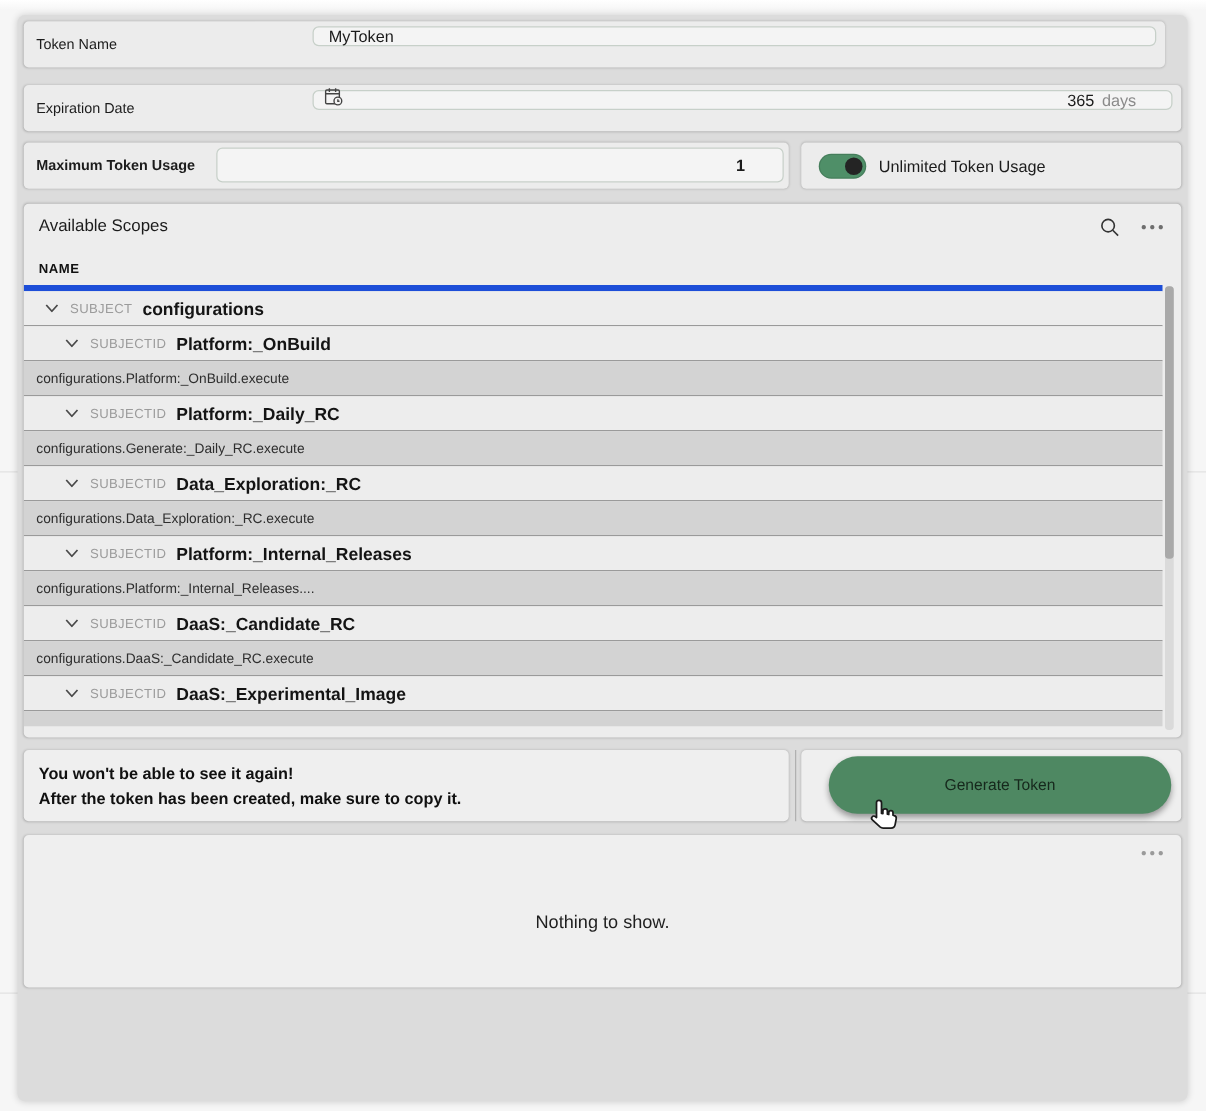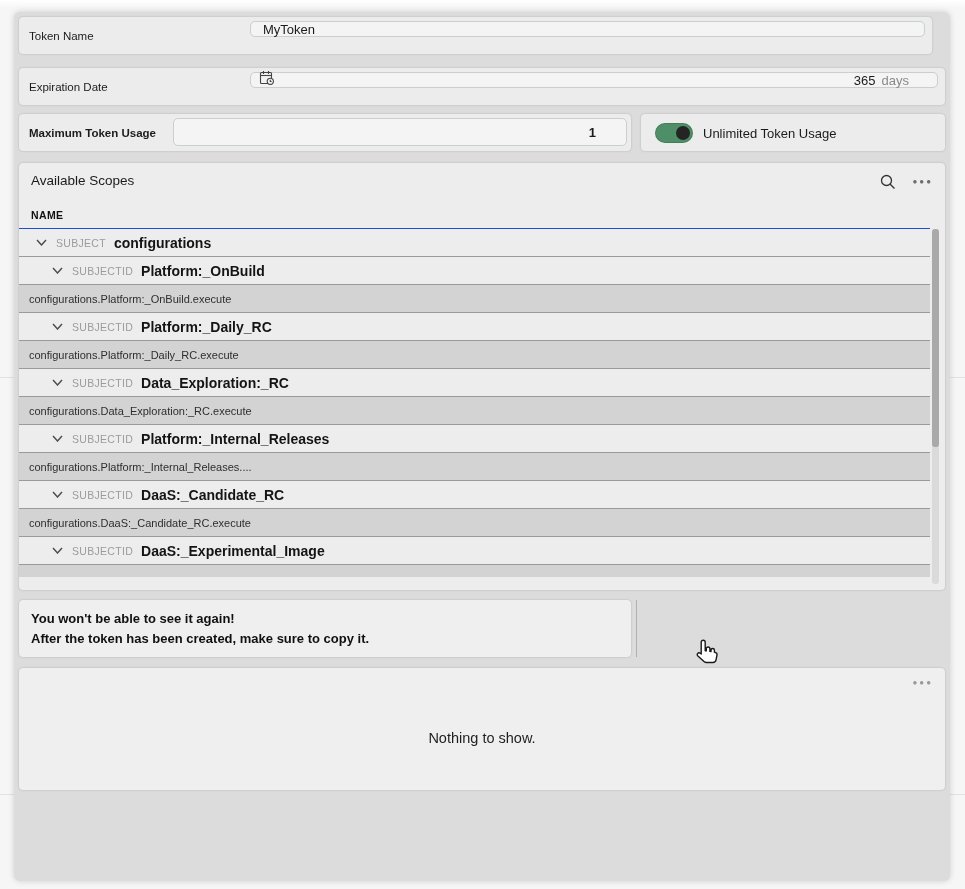"SUBJECT" .tree { border-top: 1px solid #1d4ed8 -> 5px solid #1d4ed8 }
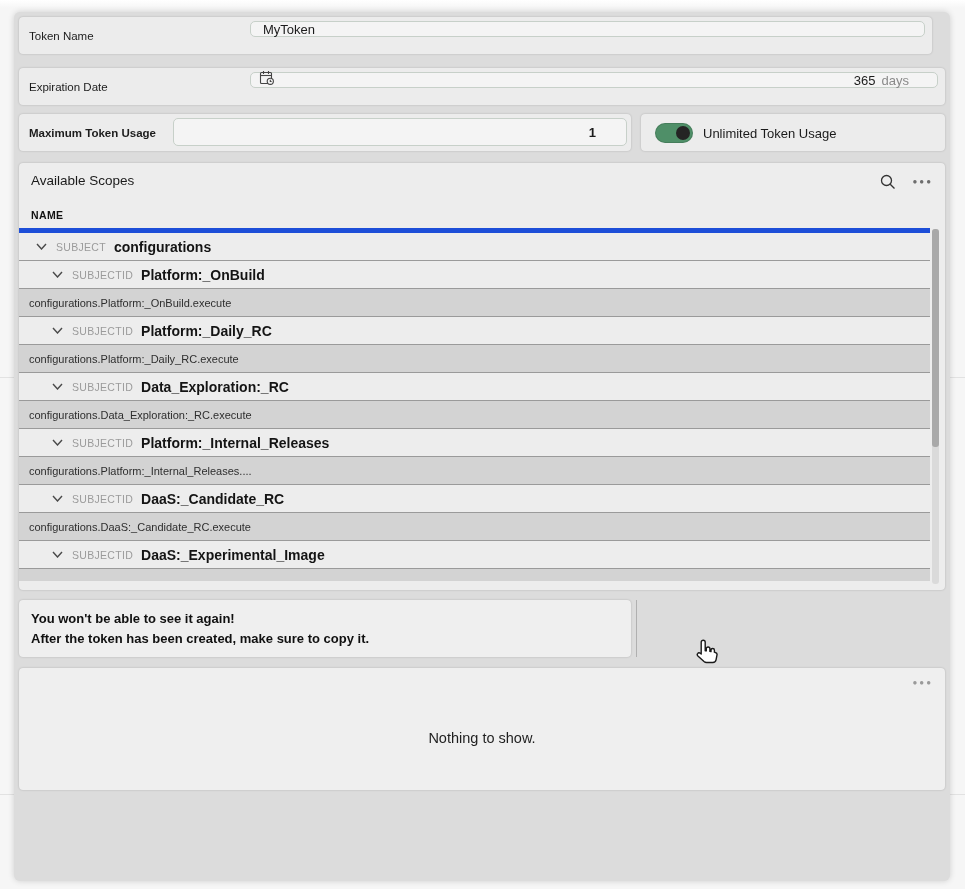"configurations.Platform:_Daily_RC.execut" span.leaf-text { text: configurations.Platform -> configurations.Generate }
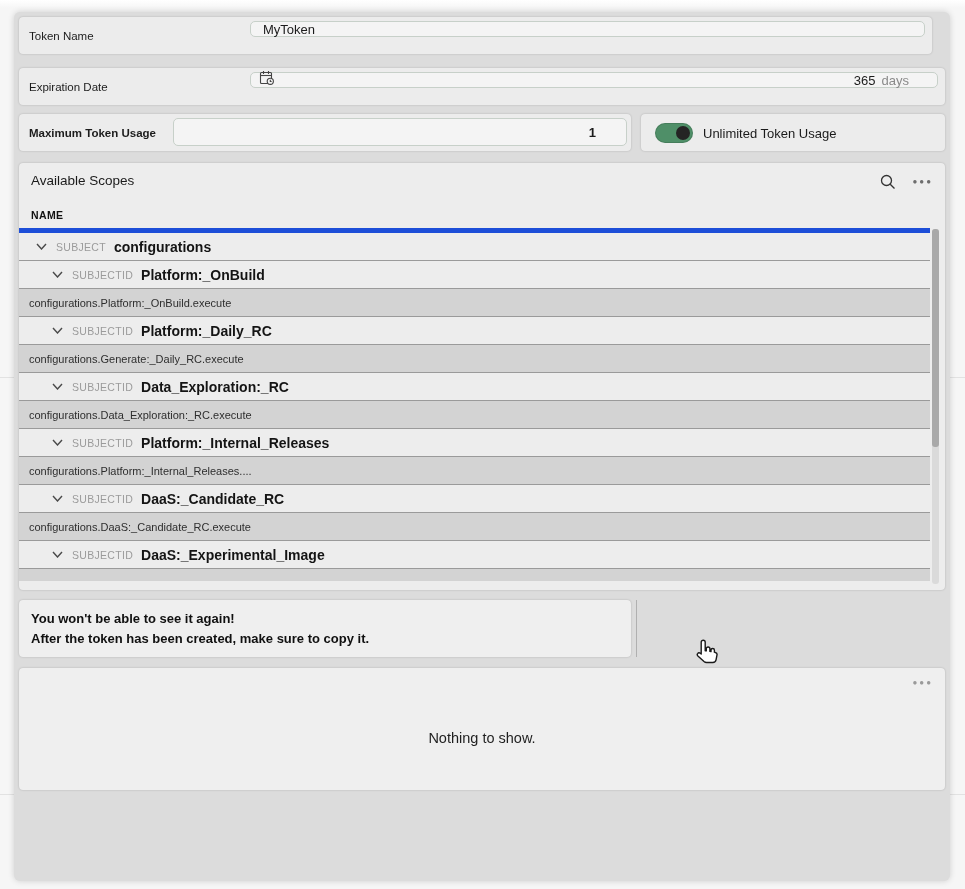"Generate Token" div.panel { html: none -> <div> <button>Generate Token</button> </div> }
